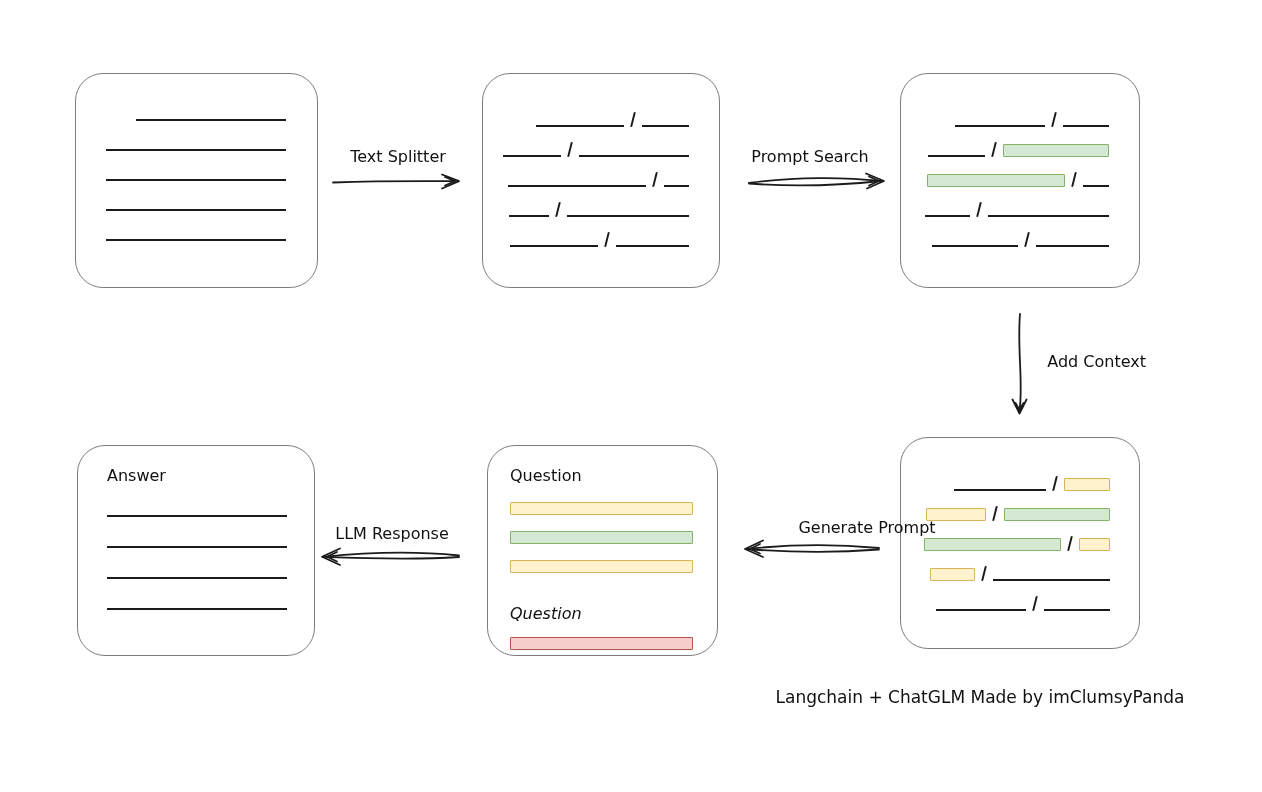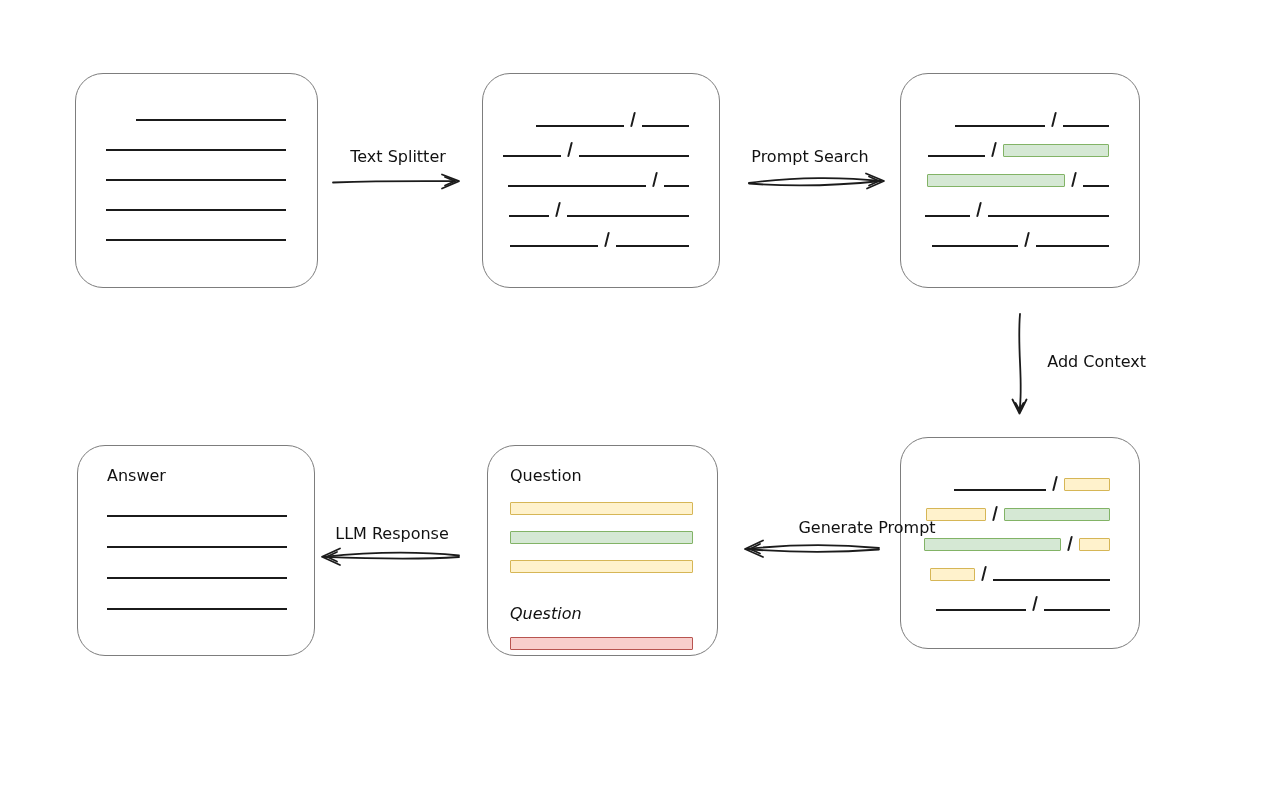"Langchain + ChatGLM Made by" div { html: none -> <div>Langchain + ChatGLM Made by imClumsyPanda</div> }
